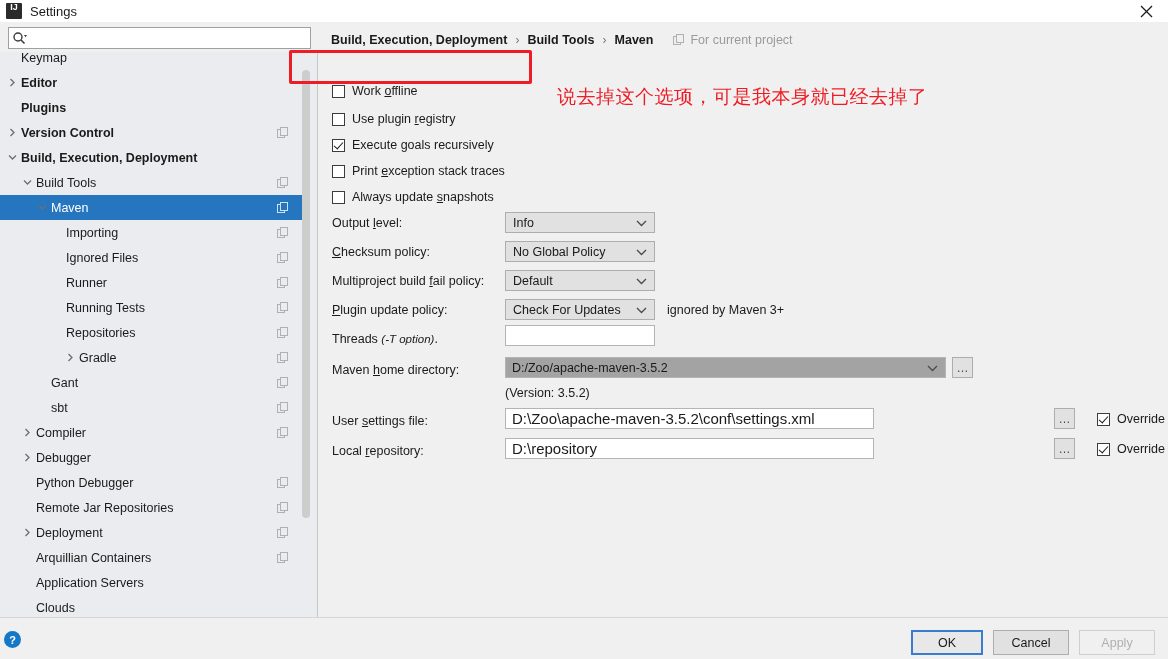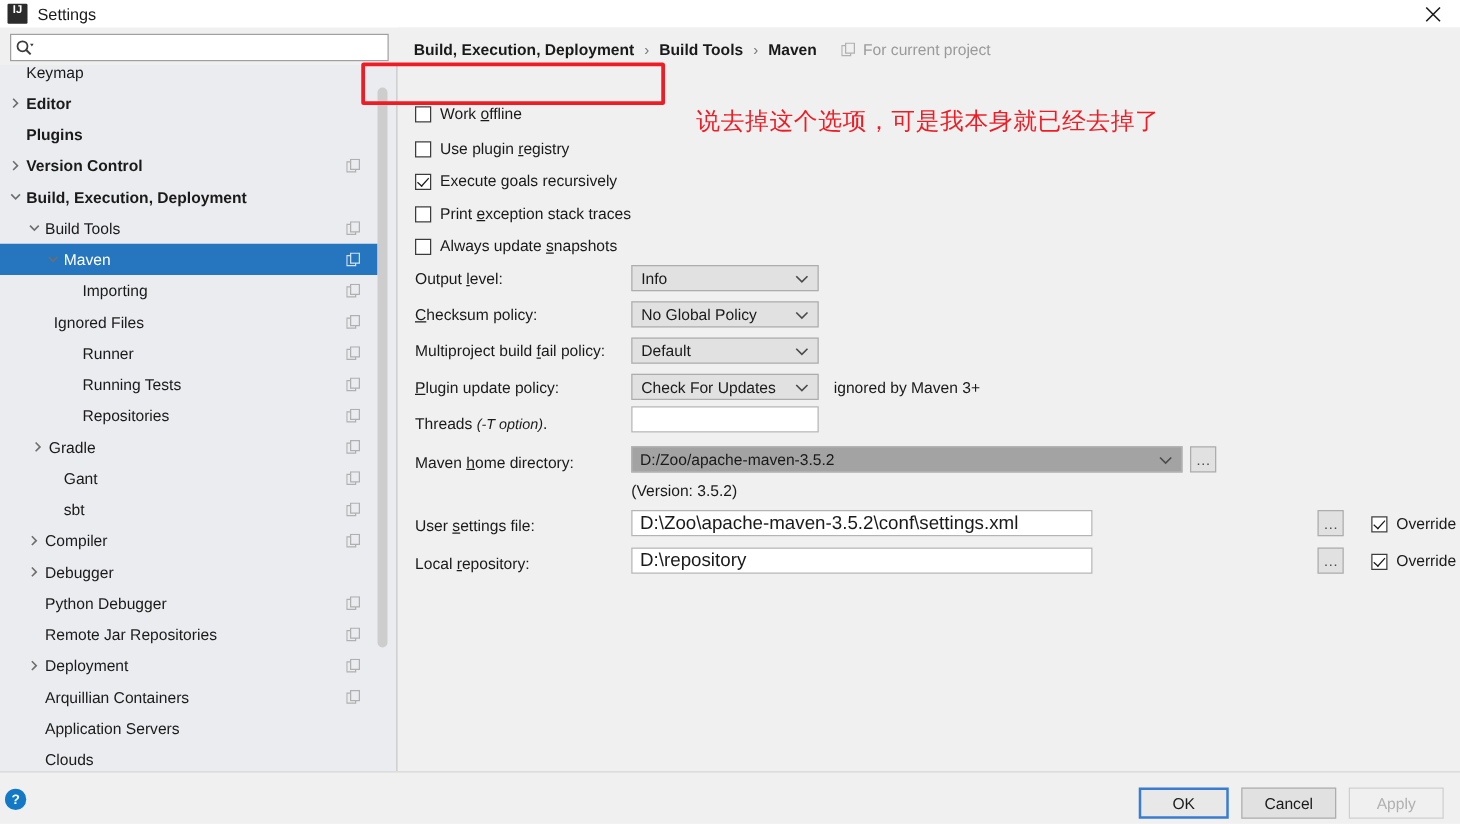"Ignored Files" div.tree-row { padding-left: 28px -> 51px }
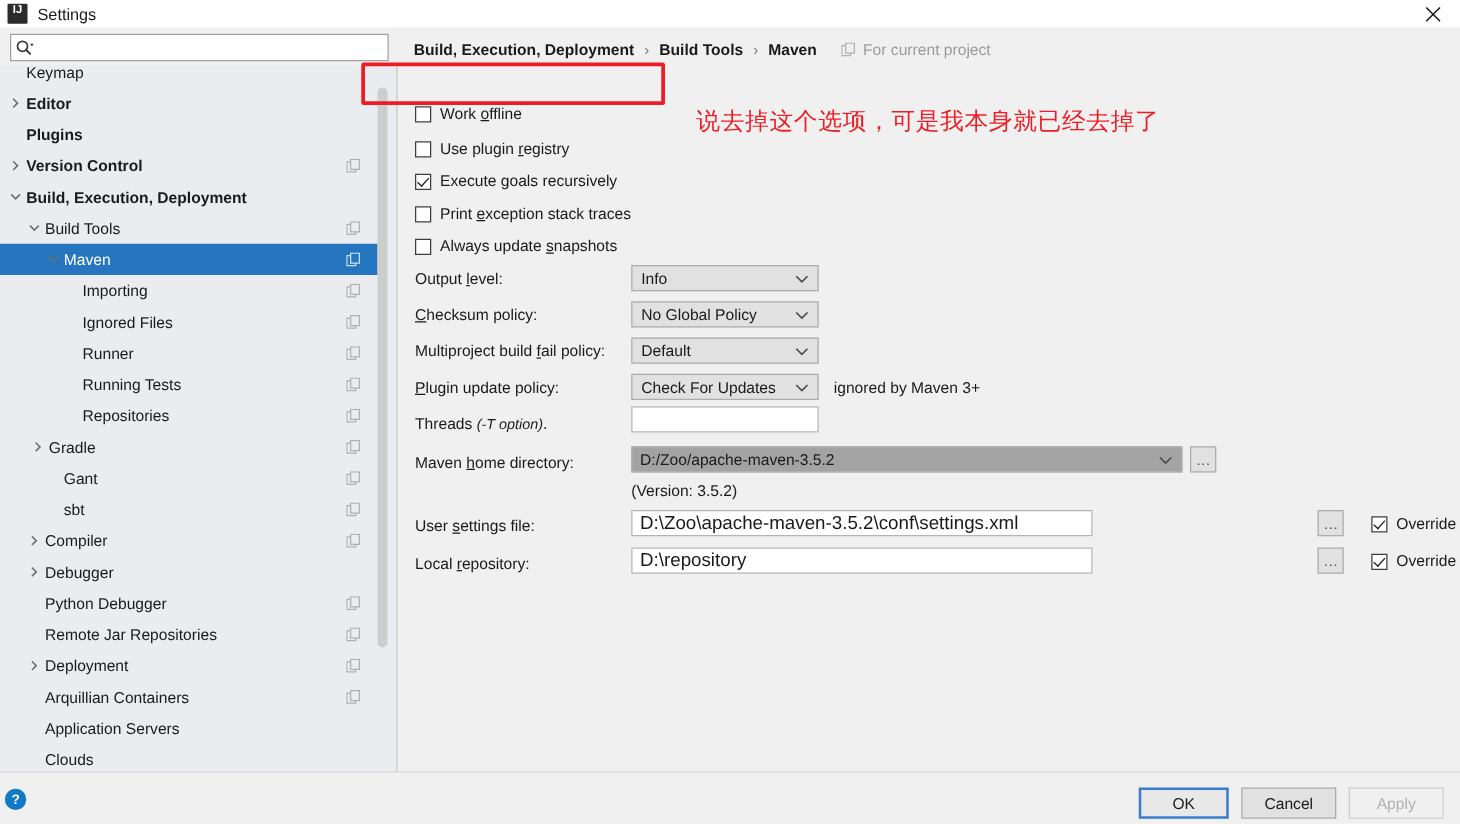"Gradle" div.tree-row { margin-left: none -> 40px }
